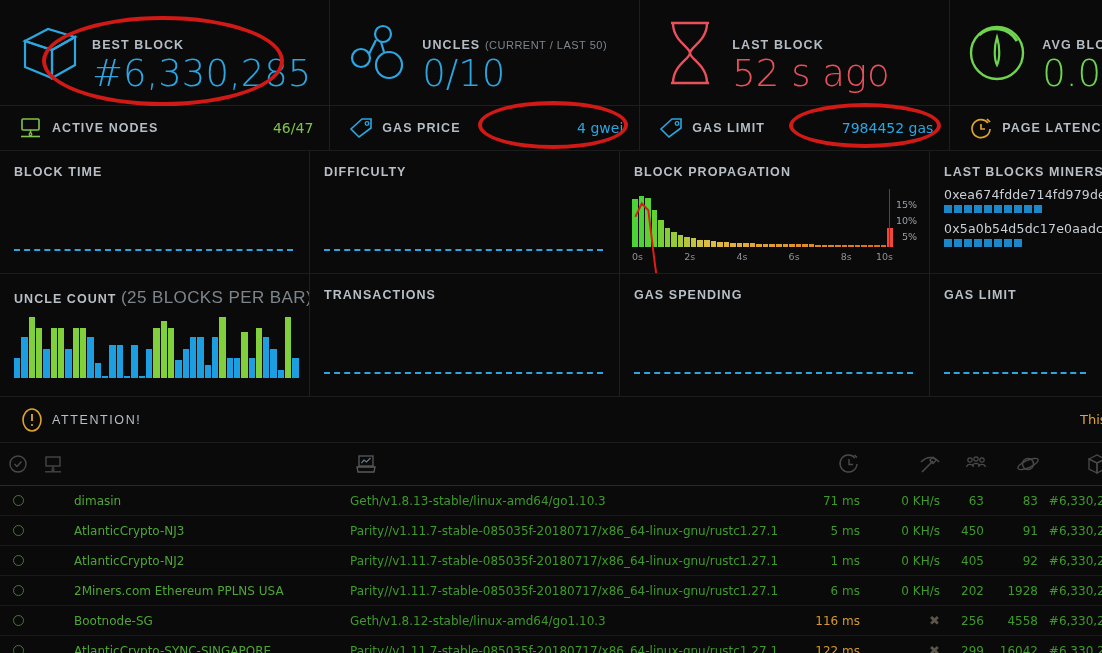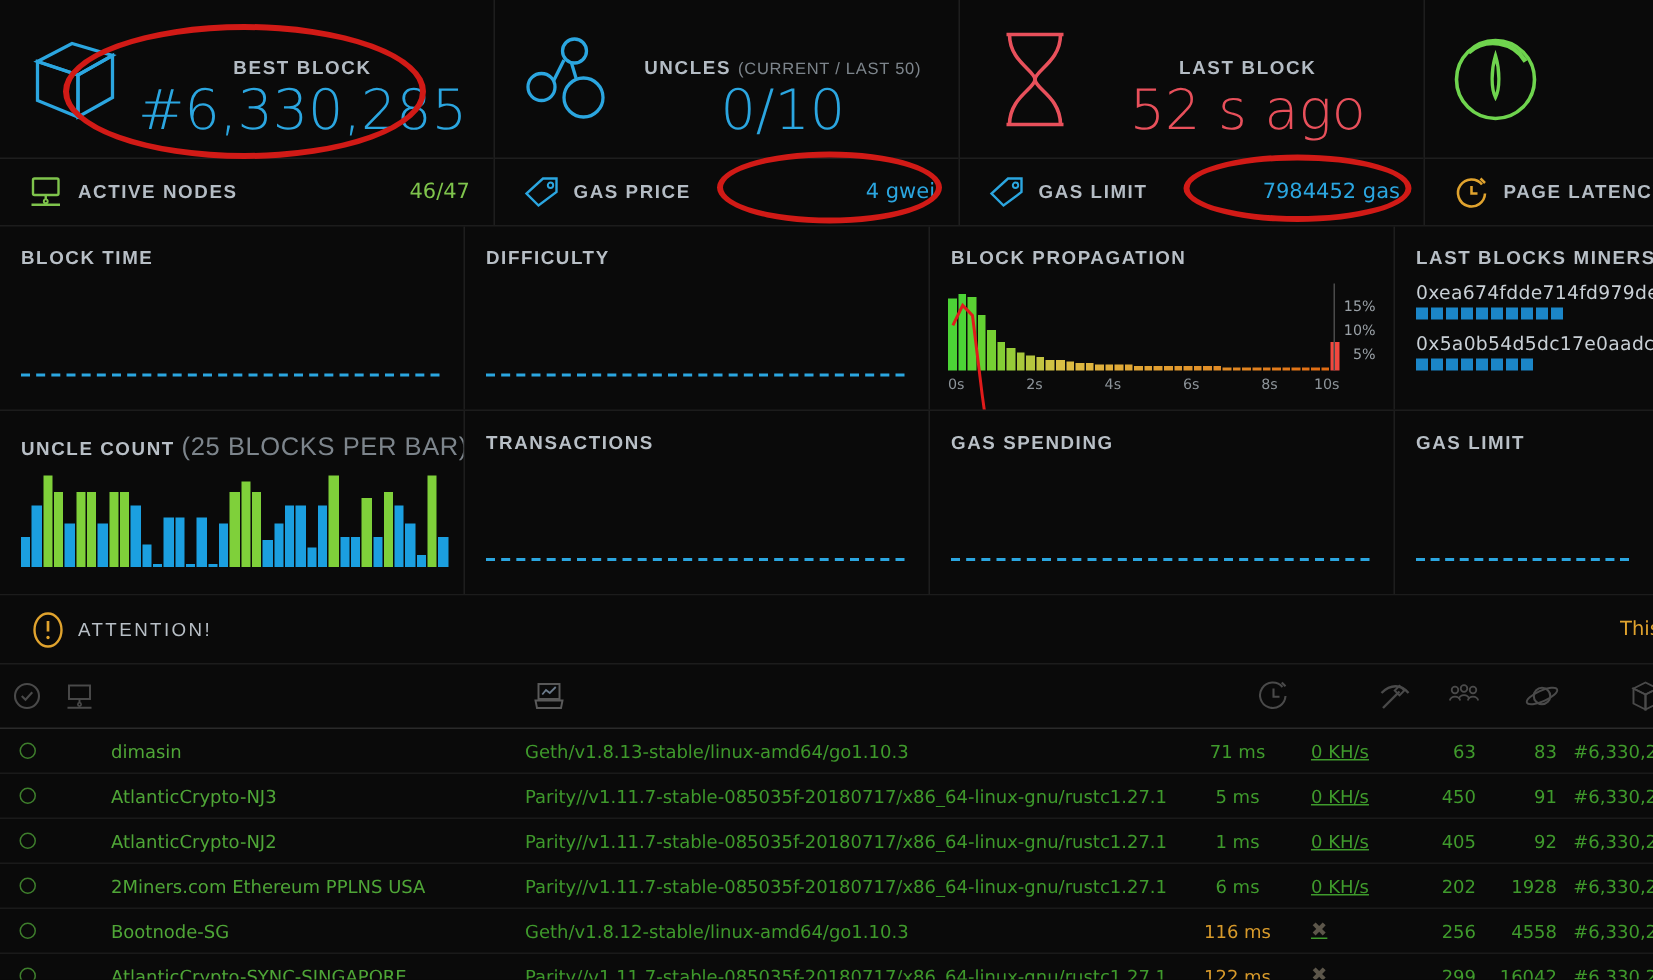"BEST BLOCK" .big-body { text-align: center -> left }
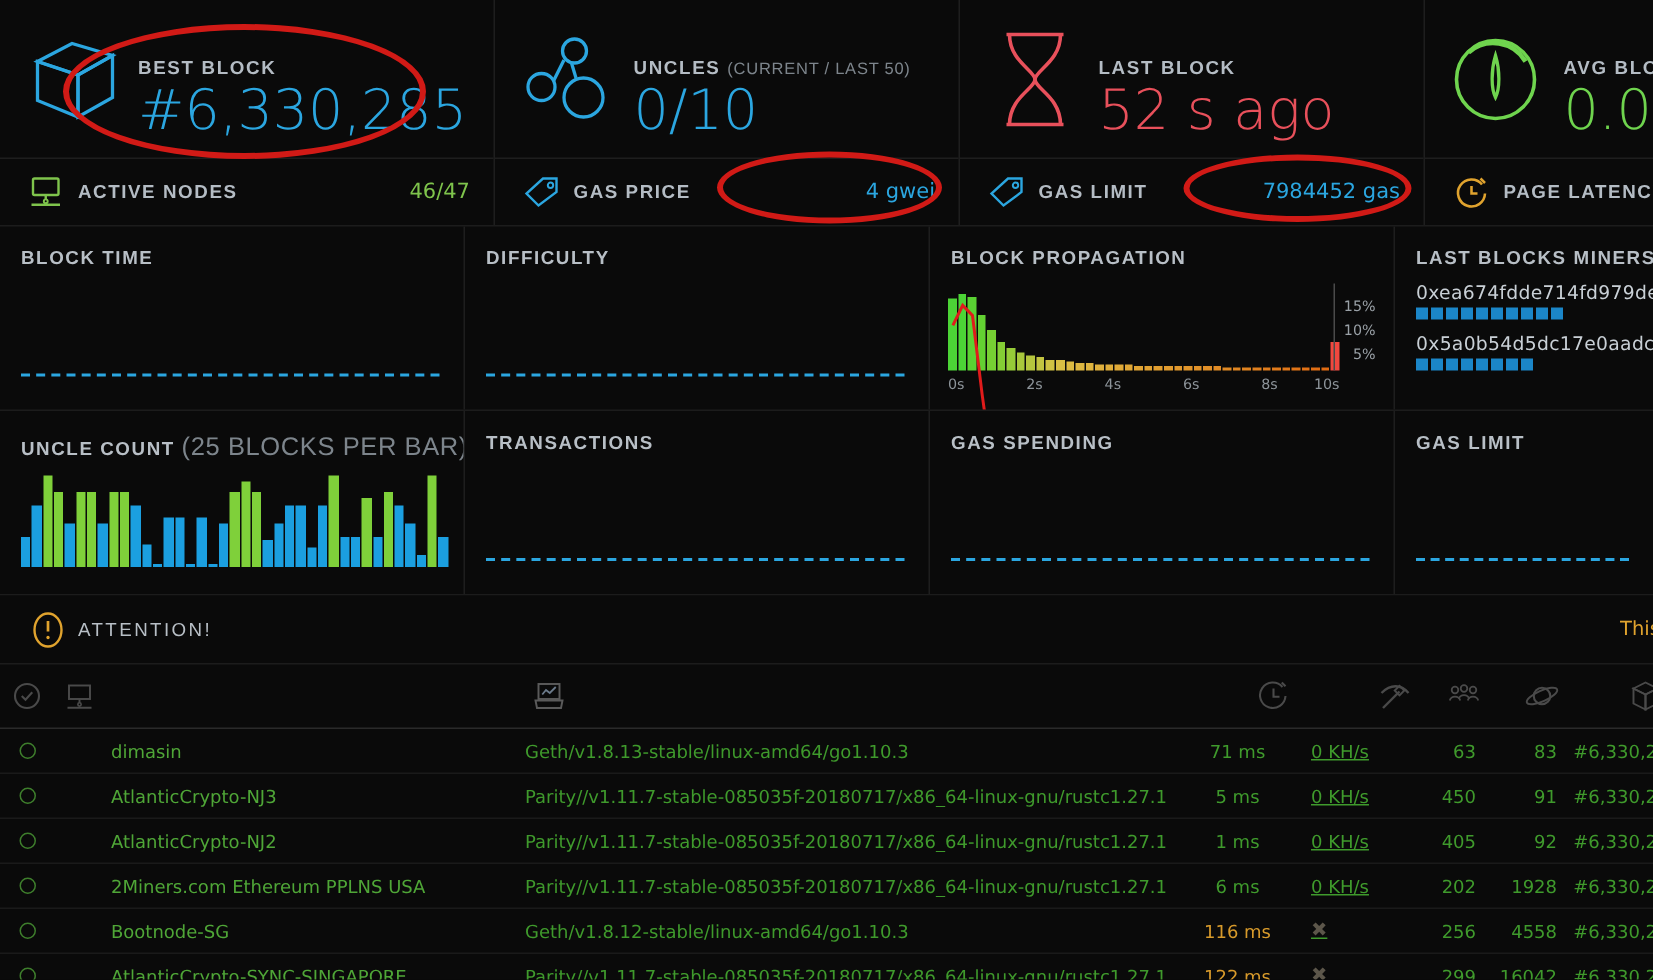"71 ms" .c-lat { text-align: center -> right }
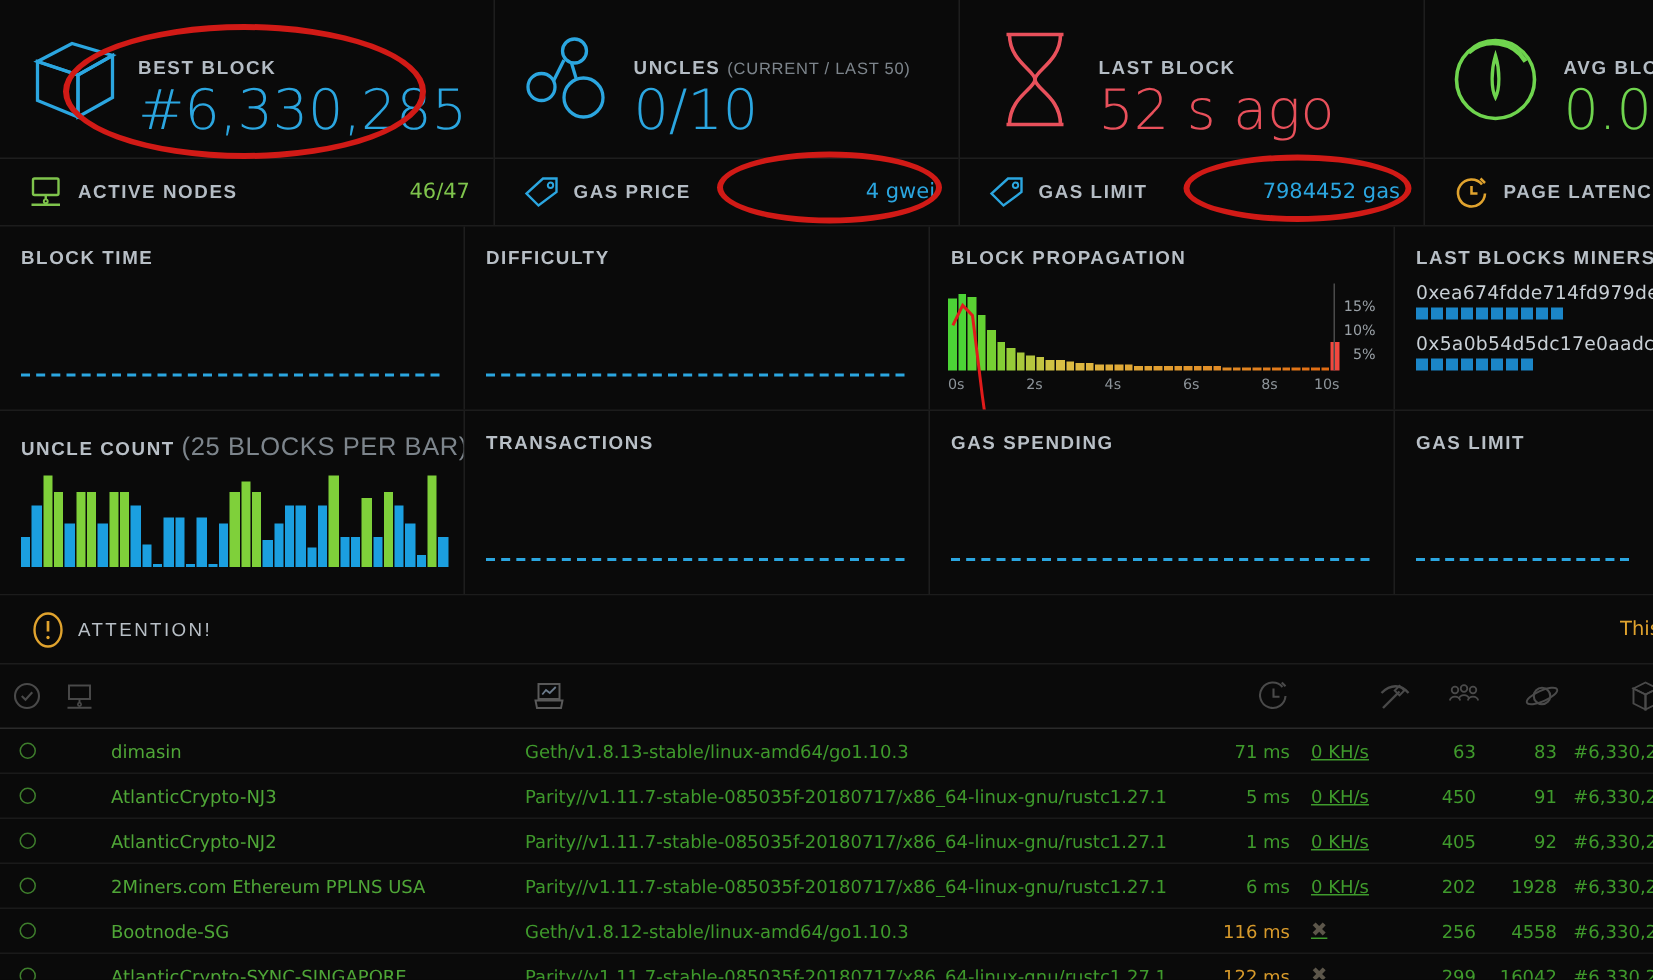"0 KH/s" .c-hash { text-align: none -> right; text-decoration: underline -> none }
